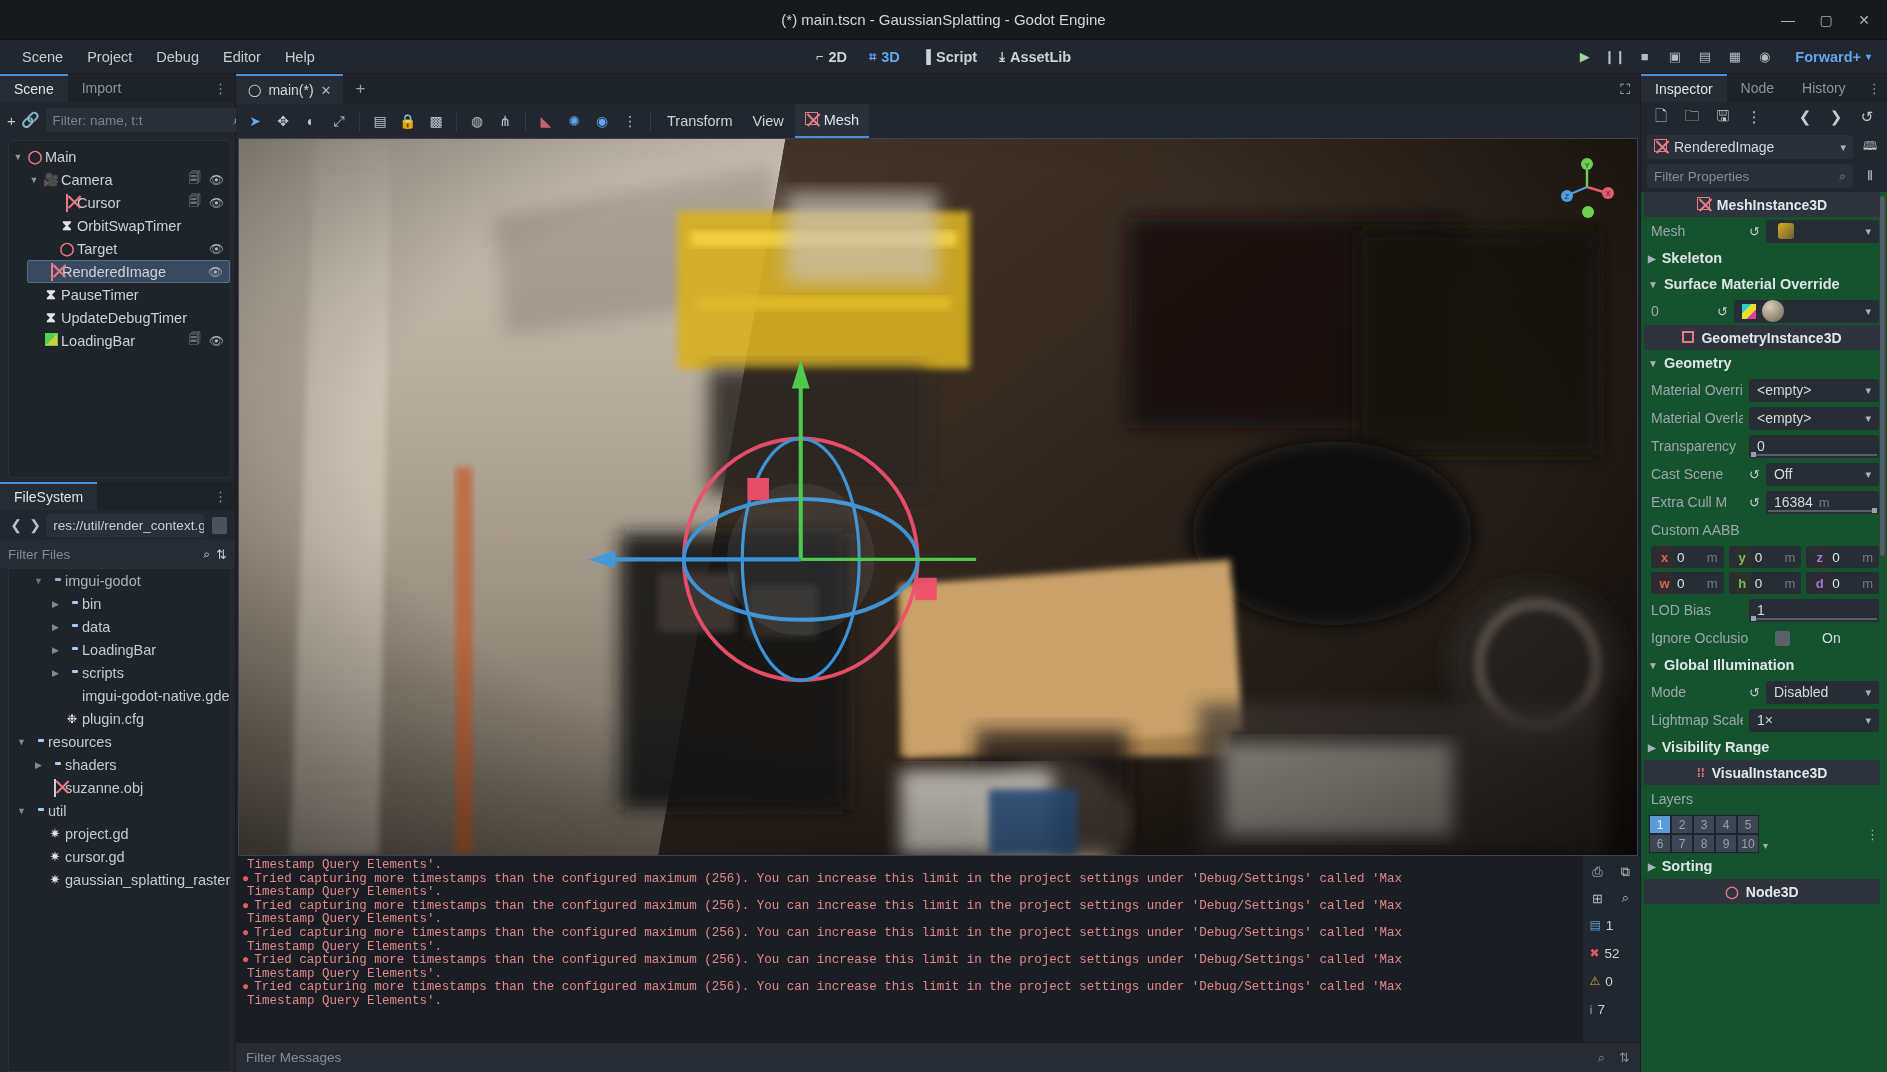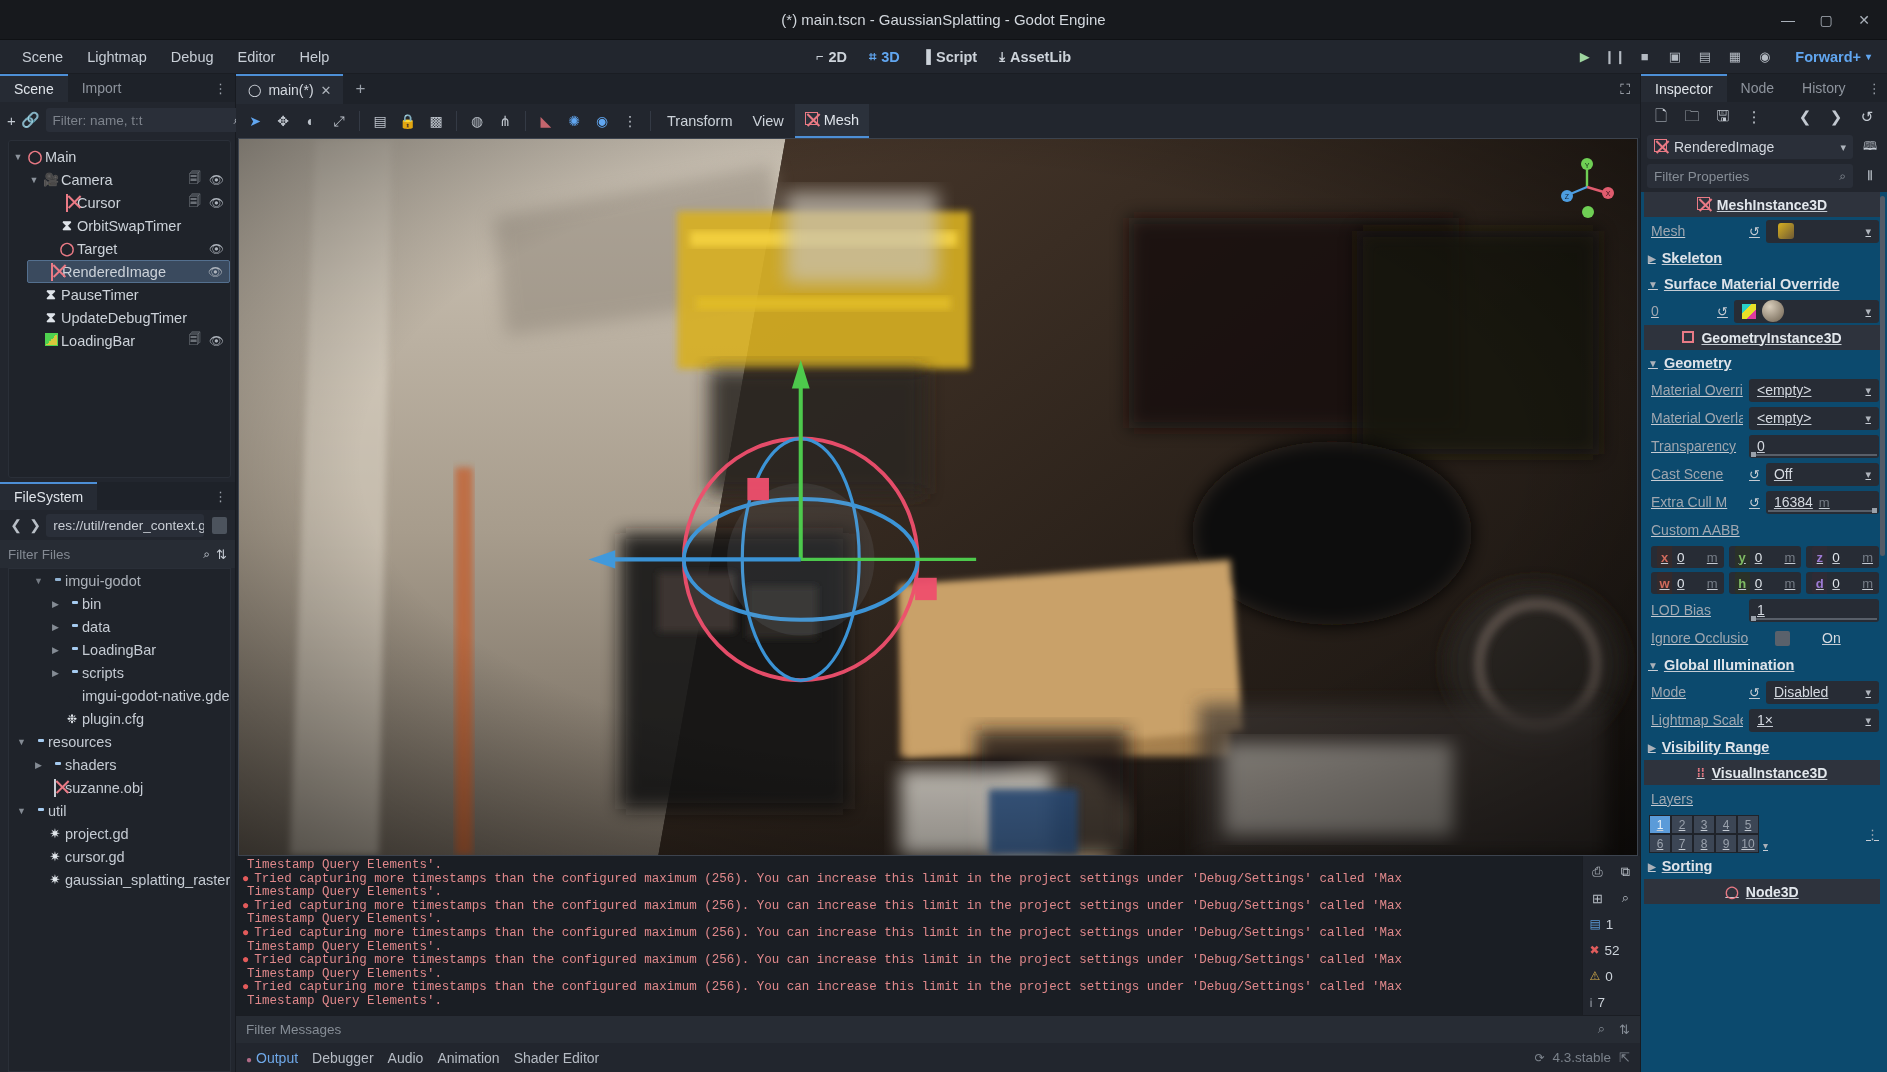"Lightmap" div.menu-item { text: Lightmap -> Project }
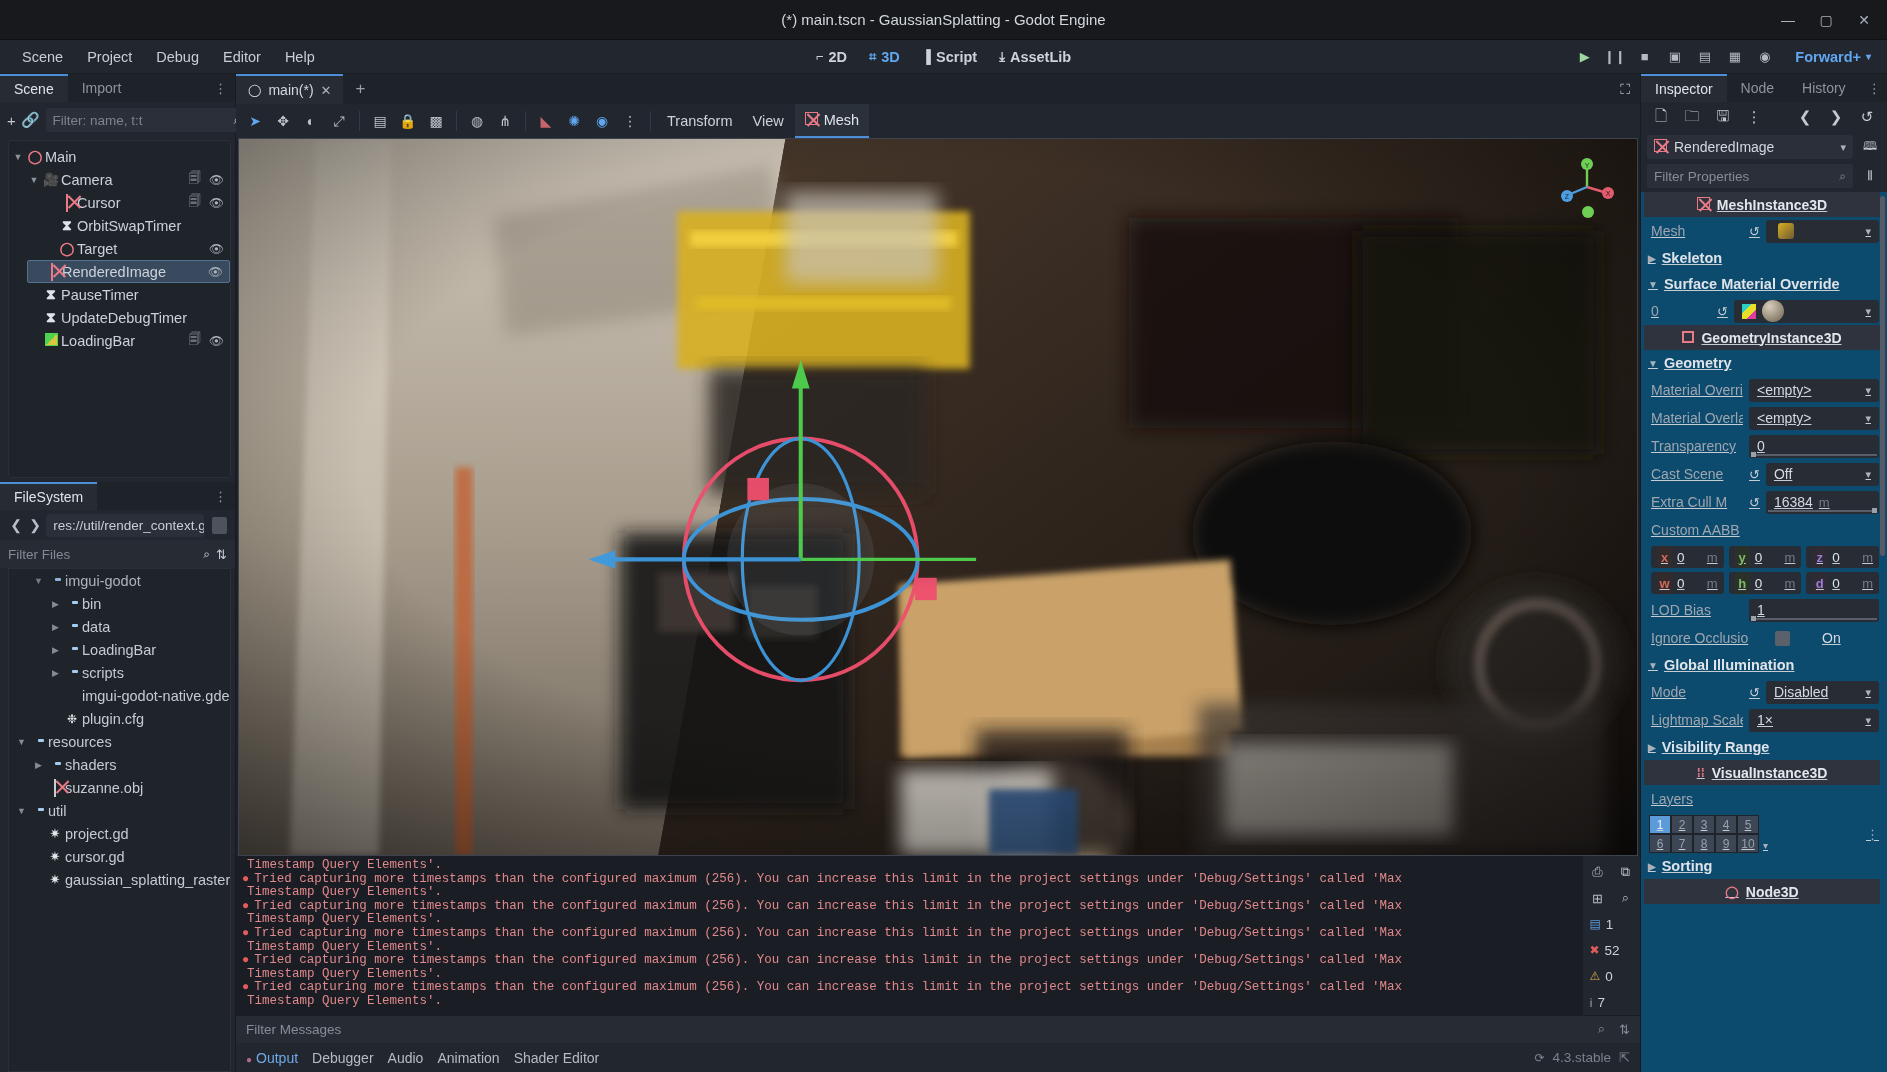"MeshInstance3D" .inspbody { background: #0c4a6e -> #14532d; text-decoration: underline -> none }
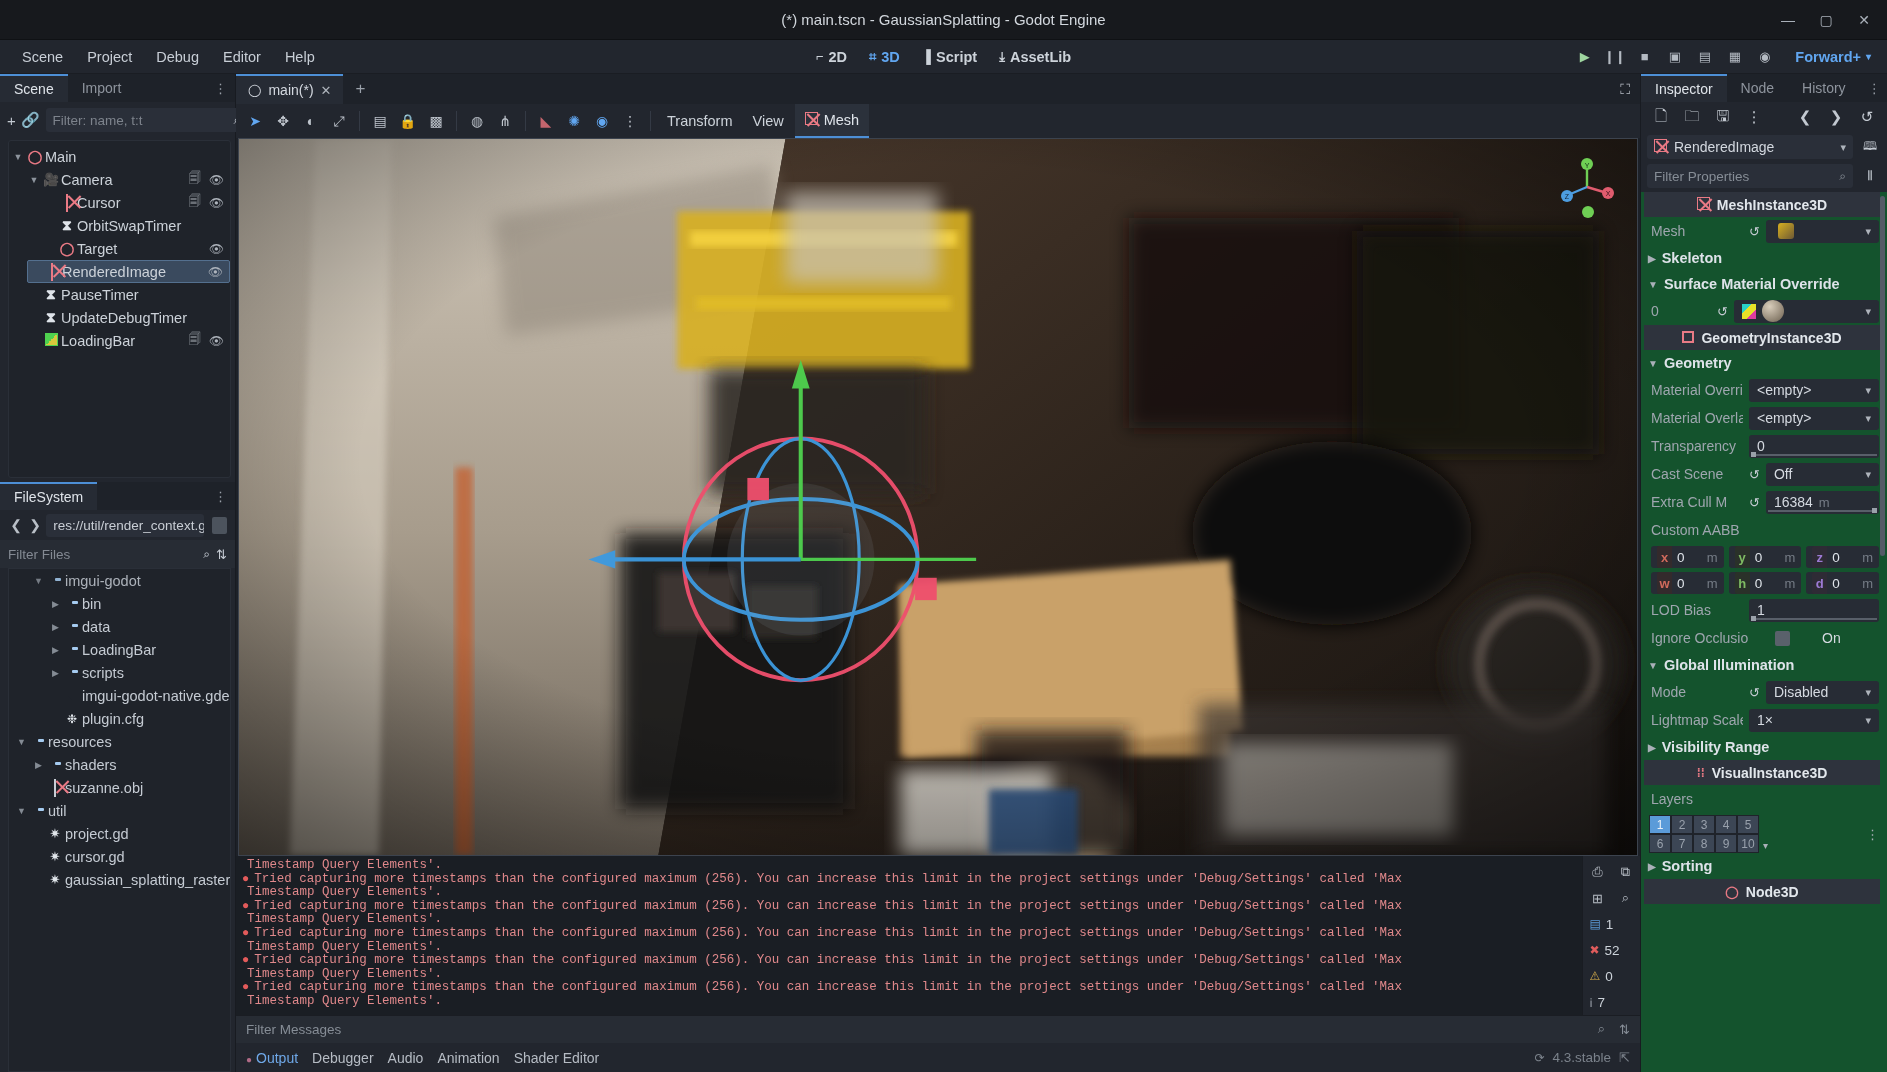"● Output" div.btabs { html: <div> <div> <span>●</span><span>Output</span> </div> <div>Debugger</div> <div>Audio</div> <div>Animation</div> <div>Shader Editor</div> <div> <span>⟳</span> <span>4.3.stable</span> <span>⇱</span> </div> </div> -> none }
